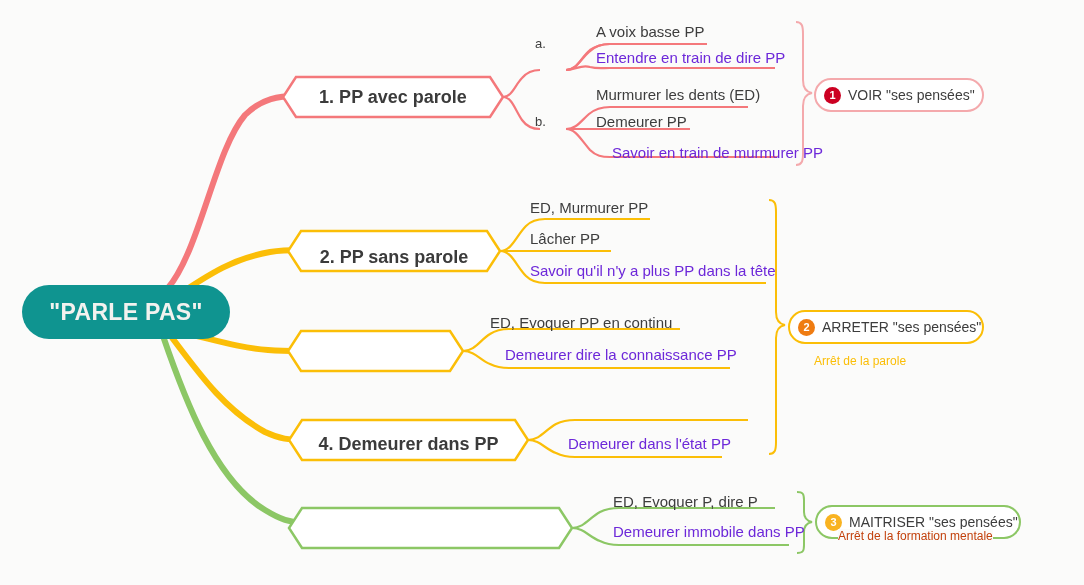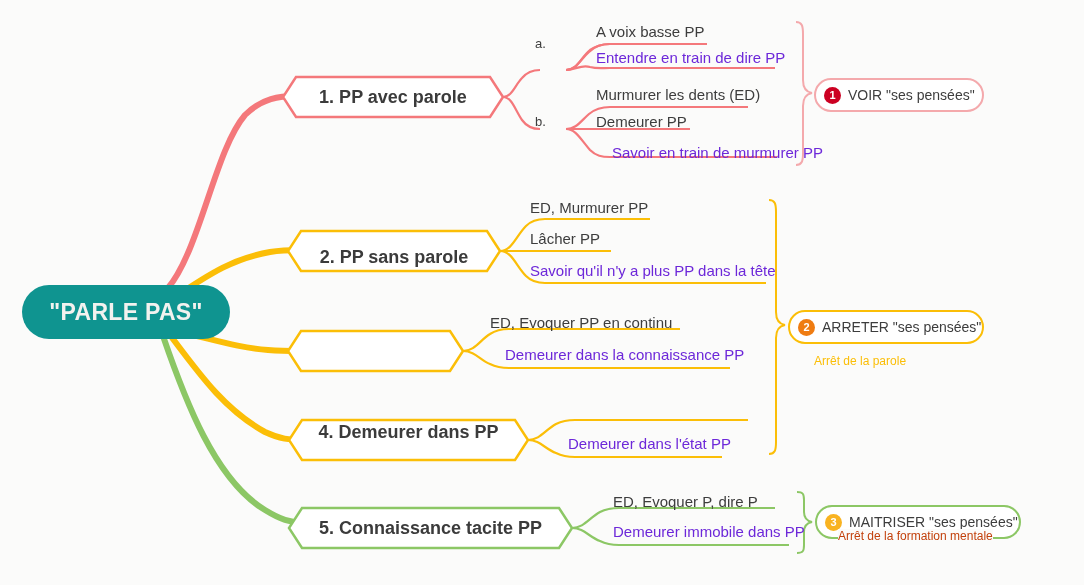"Demeurer dans la connaissance PP" div.sub { text: dans -> dire }
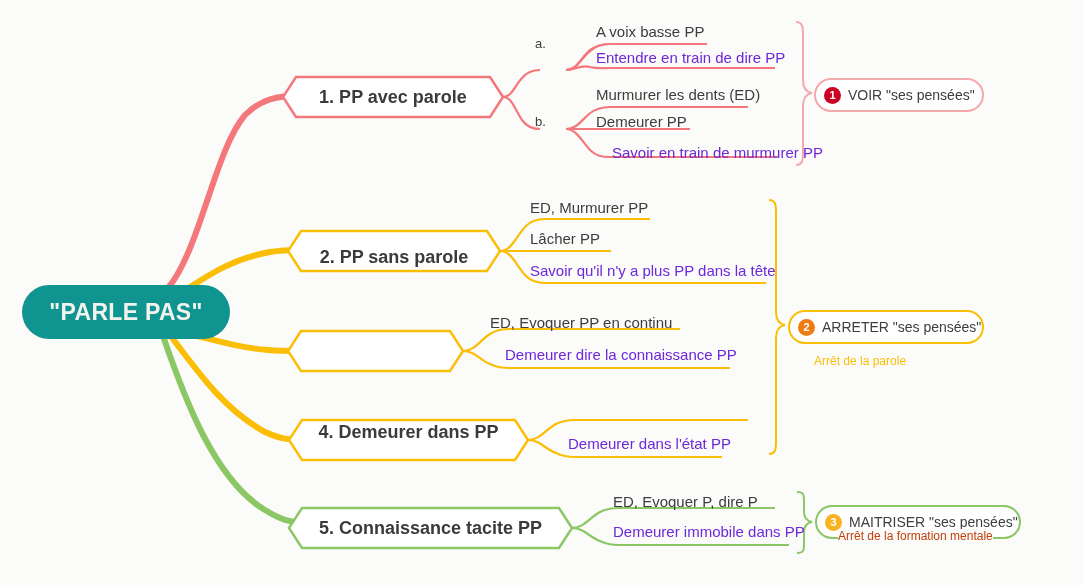"4. Demeurer dans PP" div.hexwrap { top: 408px -> 420px }
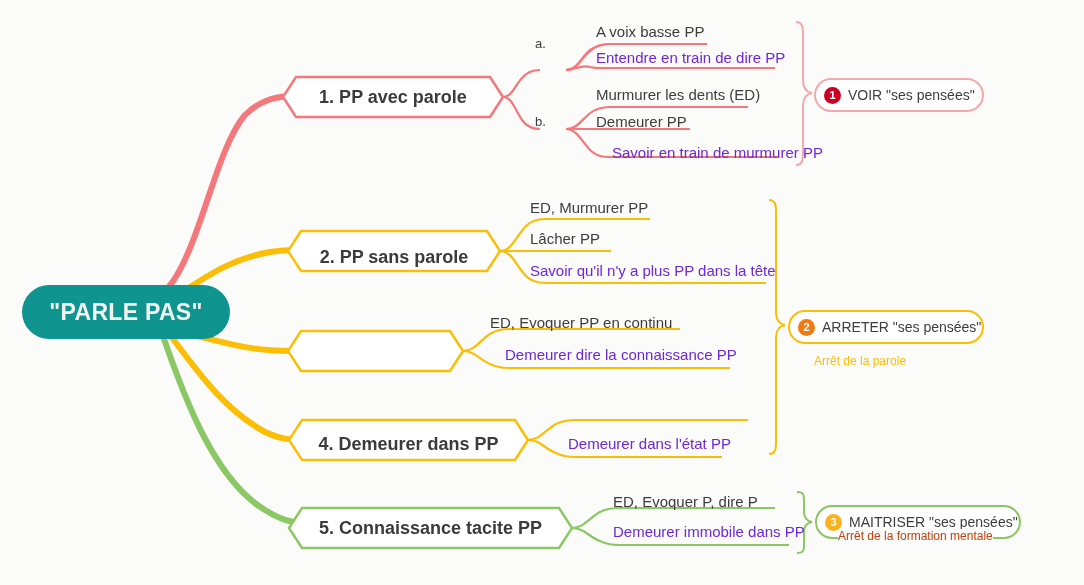"5. Connaissance tacite PP" div.hexwrap { html: <div> <div>5. Connaissance tacite PP</div> </div> -> none }
